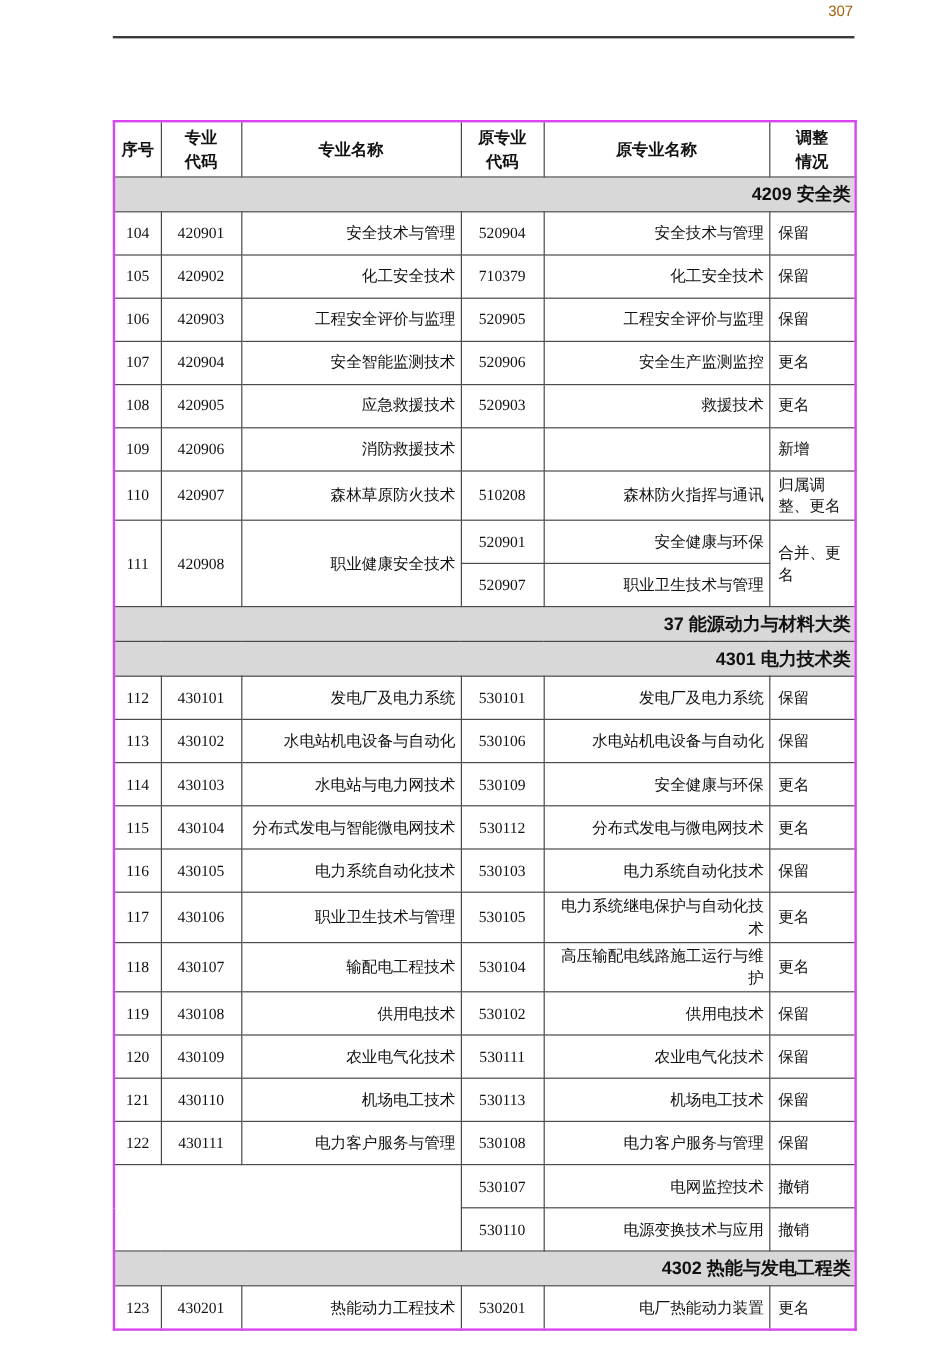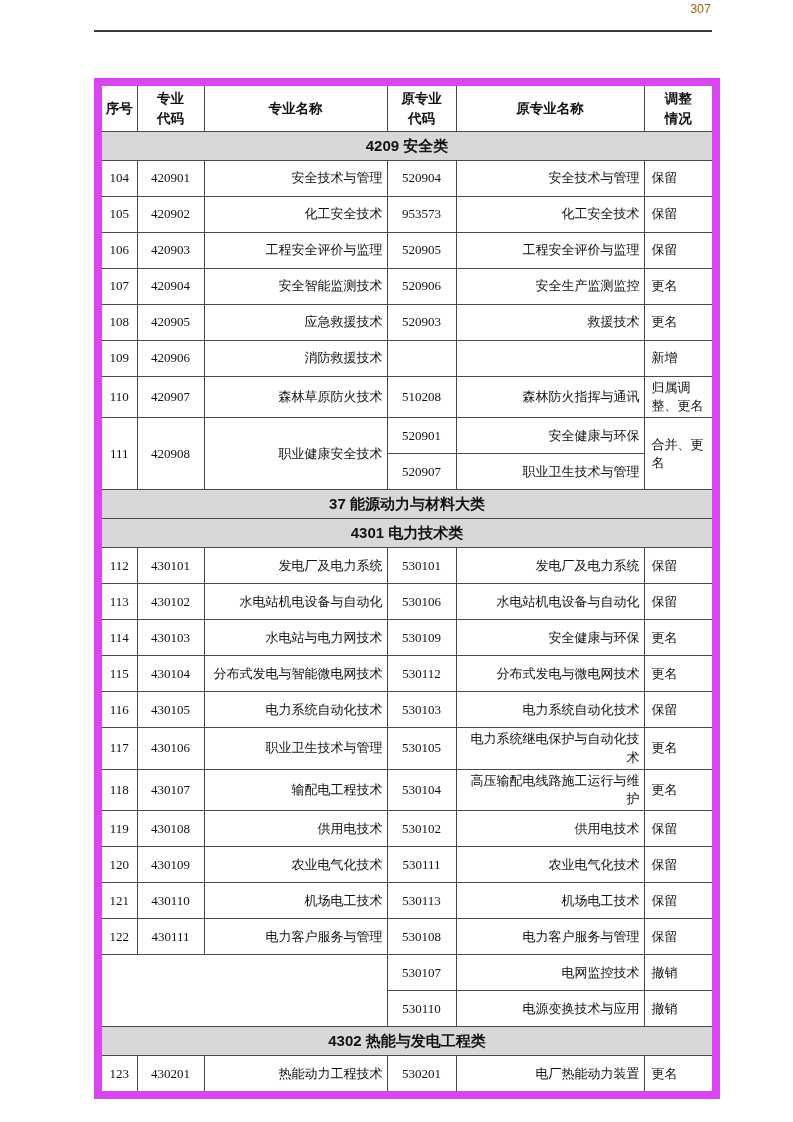"序号" table.majors { border: 8px solid #d946ef -> 2px solid #d946ef; top: 78px -> 100px }
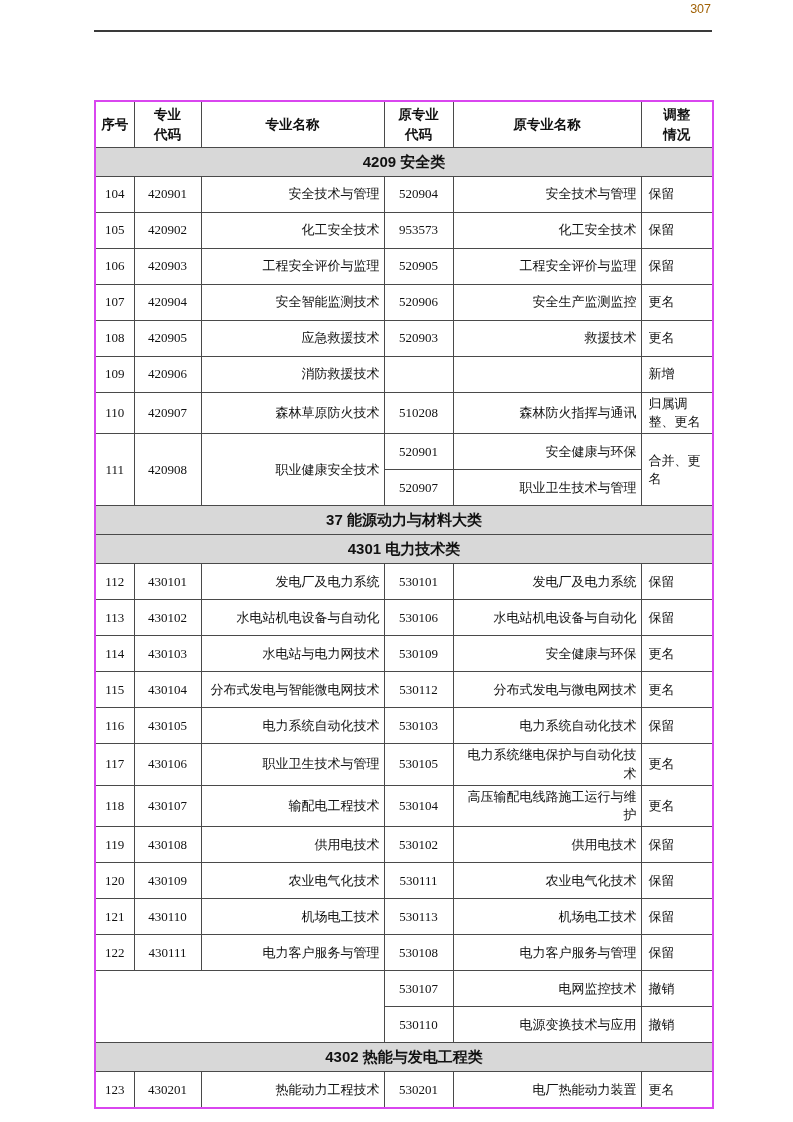"4209 安全类" tr.section-row td { text-align: center -> right }
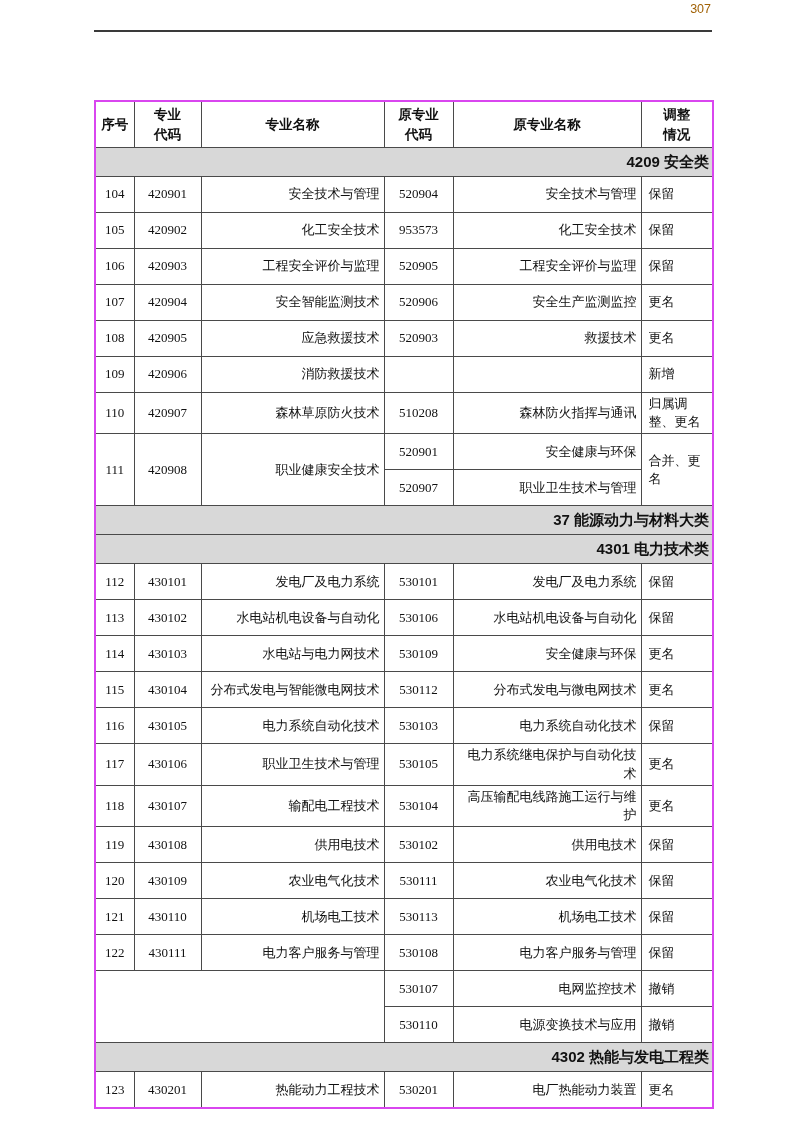"953573" td.num { text: 953573 -> 710379 }
